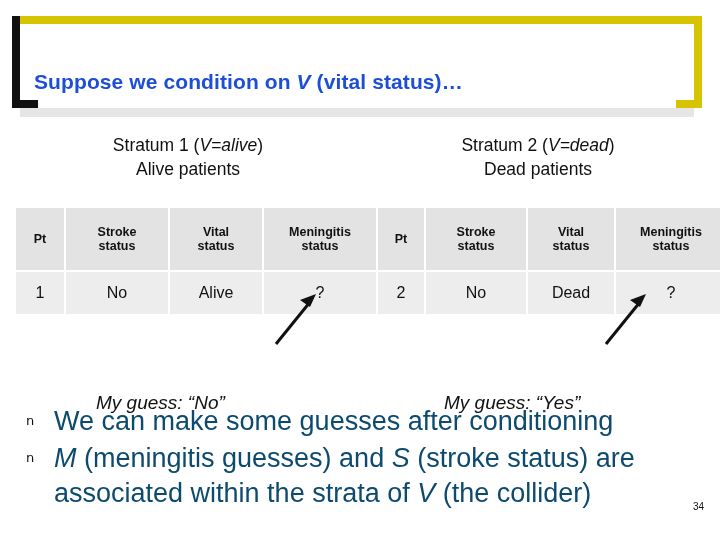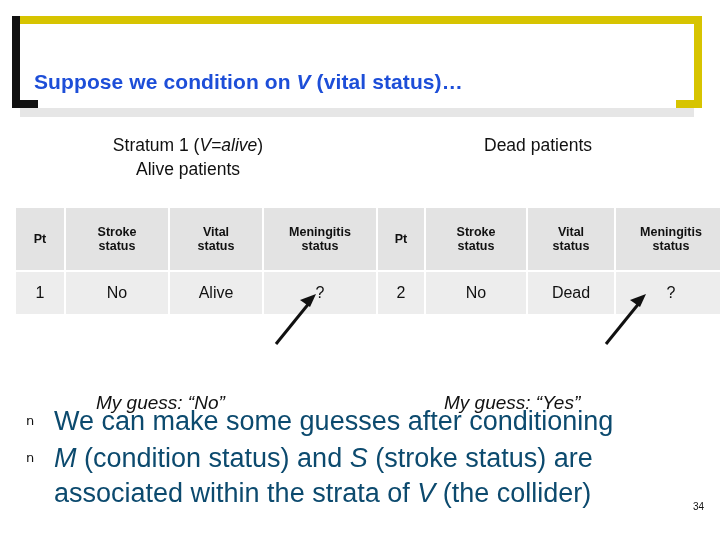"Stratum 2 (V=dead)" div { html: none -> <div><span>Stratum 2 (</span><i>V=dead</i><span>)</span></div> }
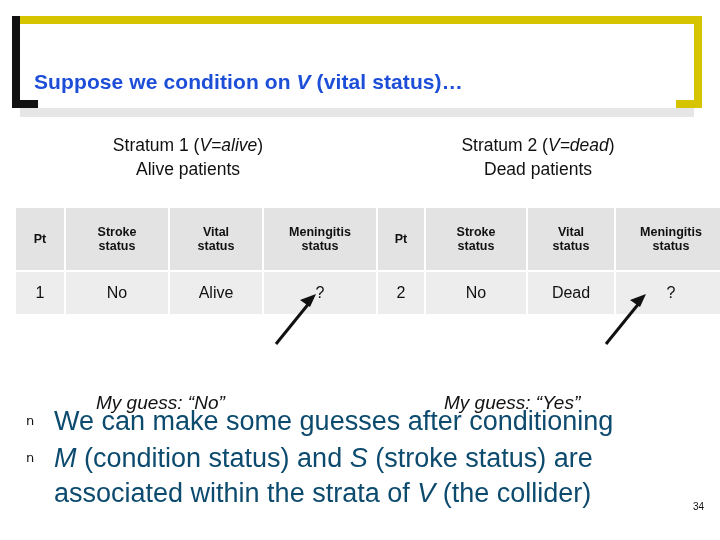"(condition status) and" span { text: condition status -> meningitis guesses }
